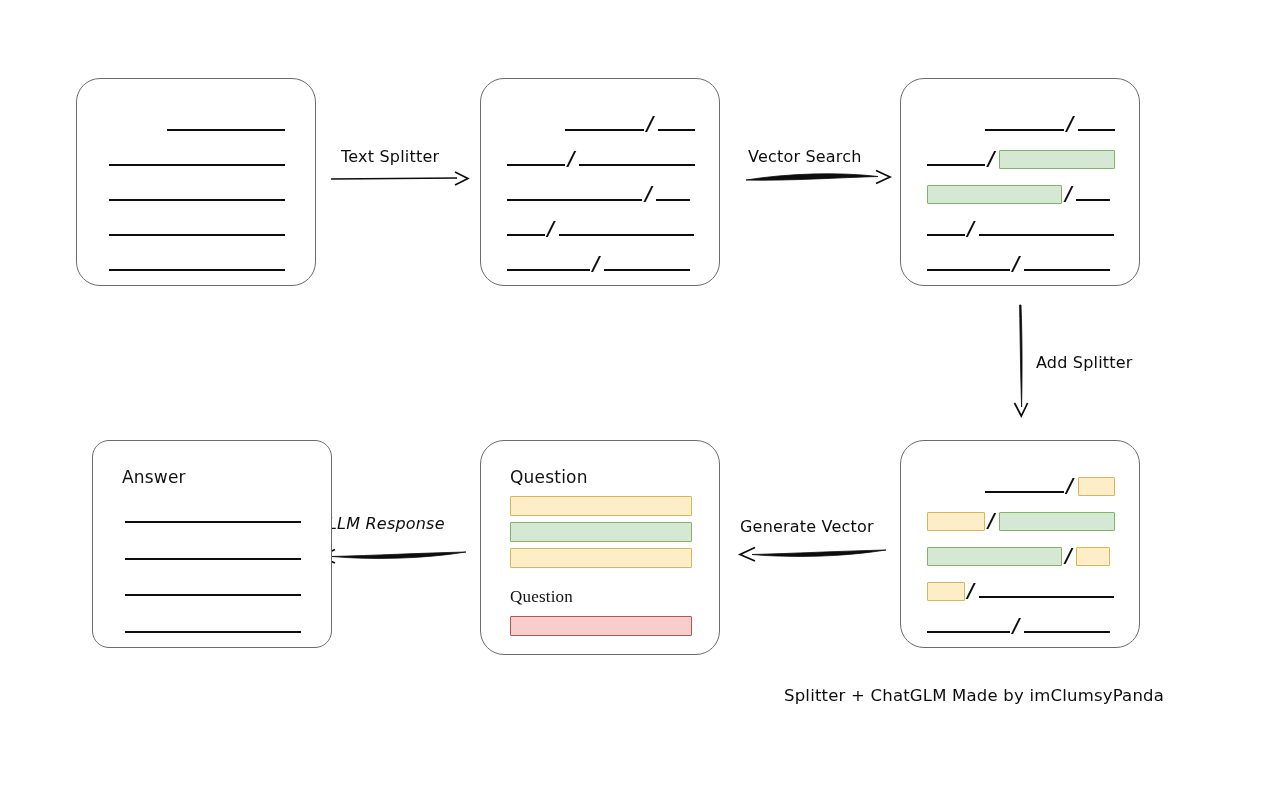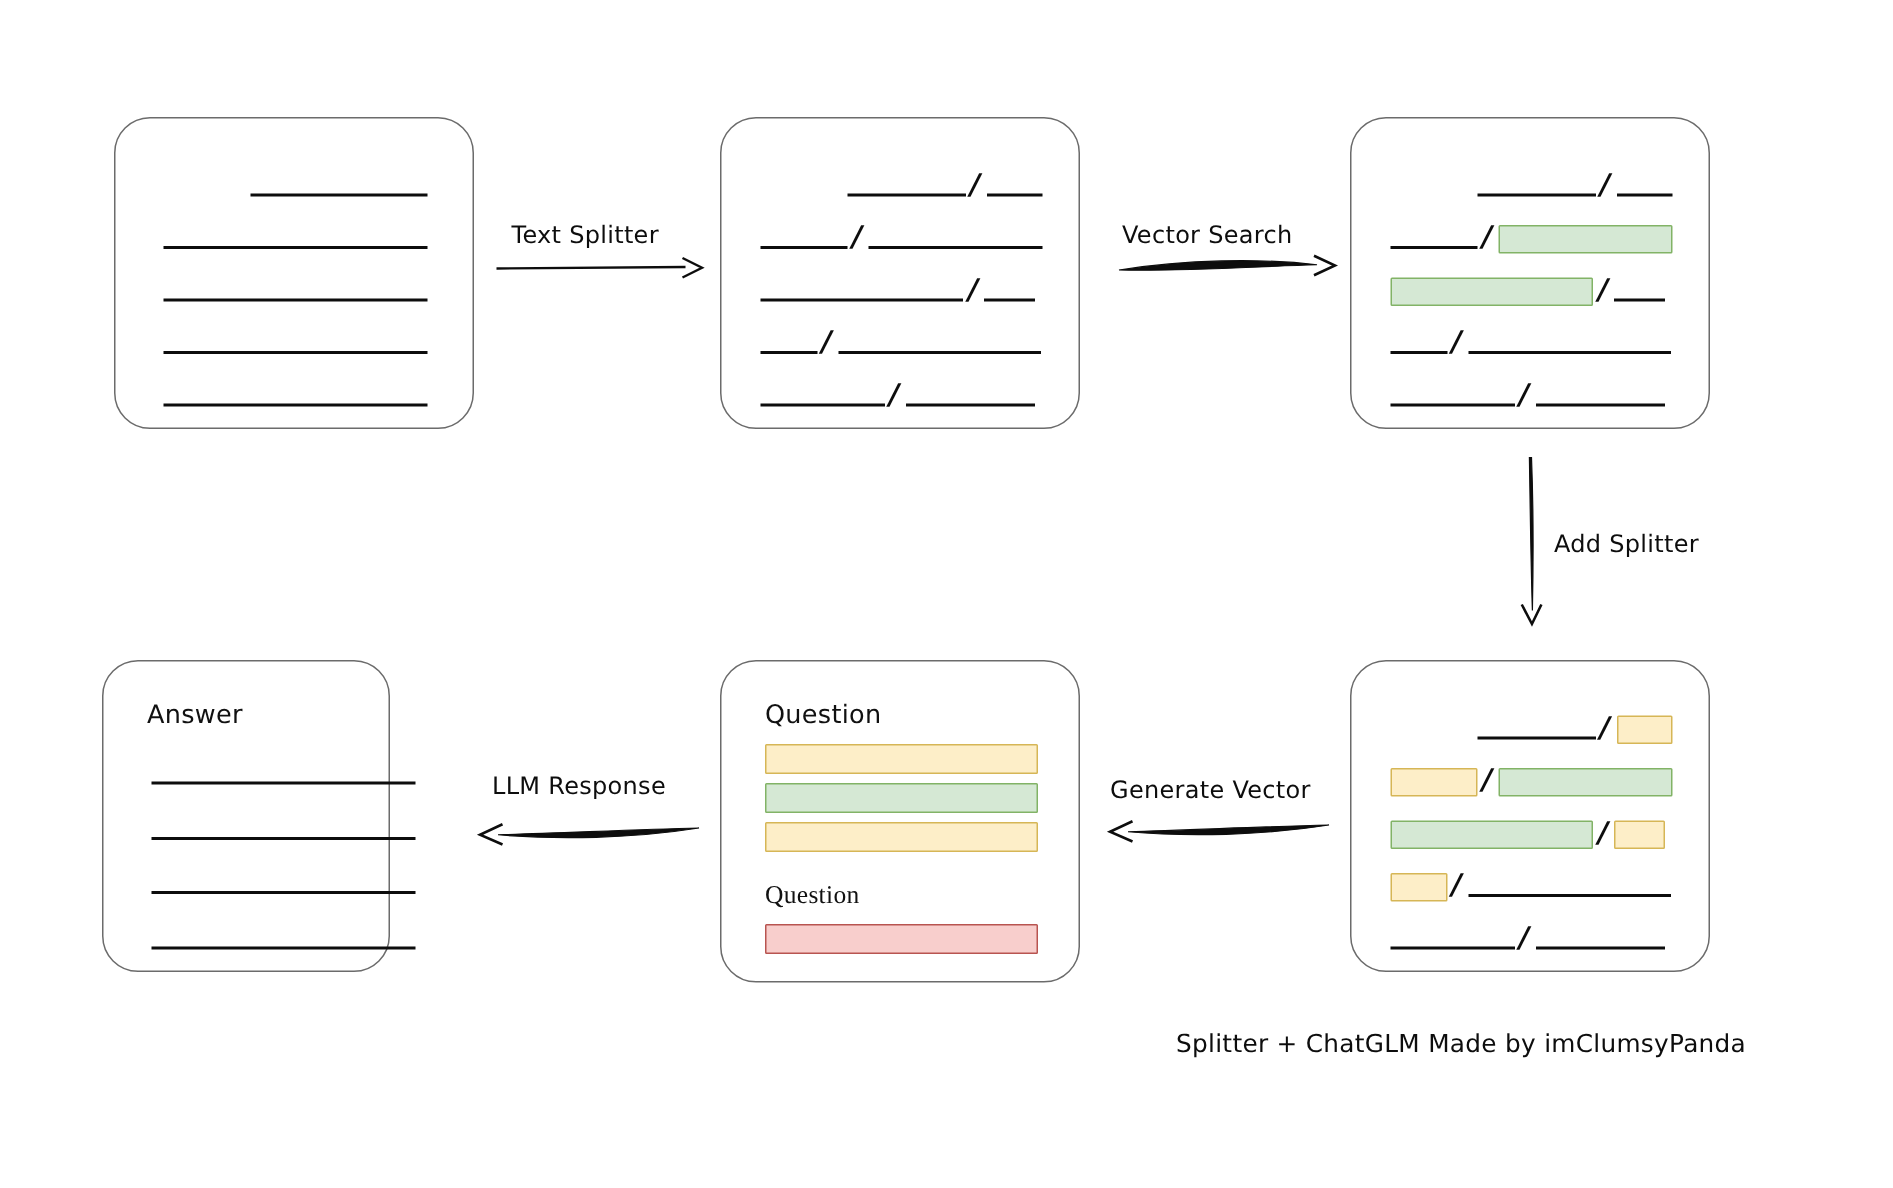"Answer" div.card { border-radius: none -> 17px; left: 68px -> 92px; width: 192px -> 240px }
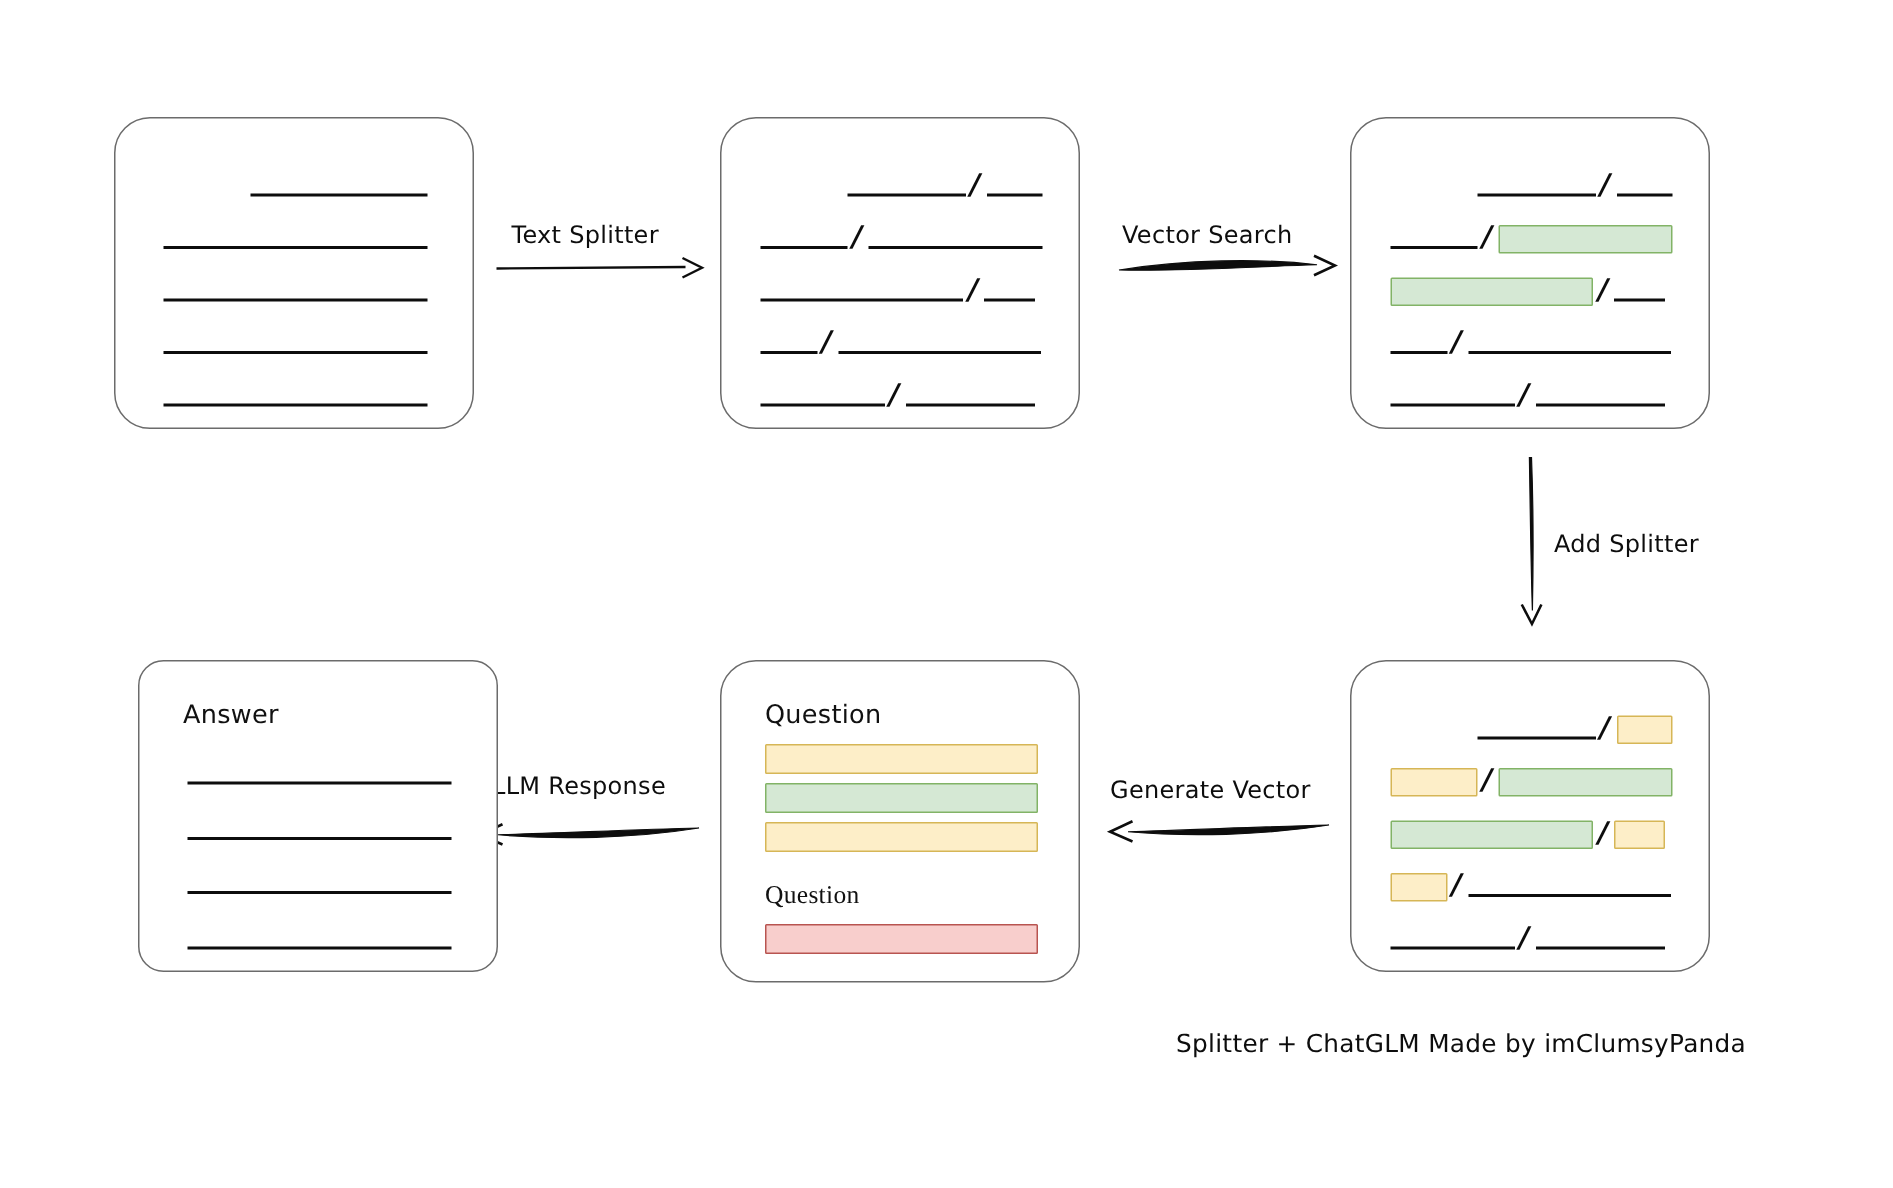"LLM Response" div.arrow-label { font-style: none -> italic }
